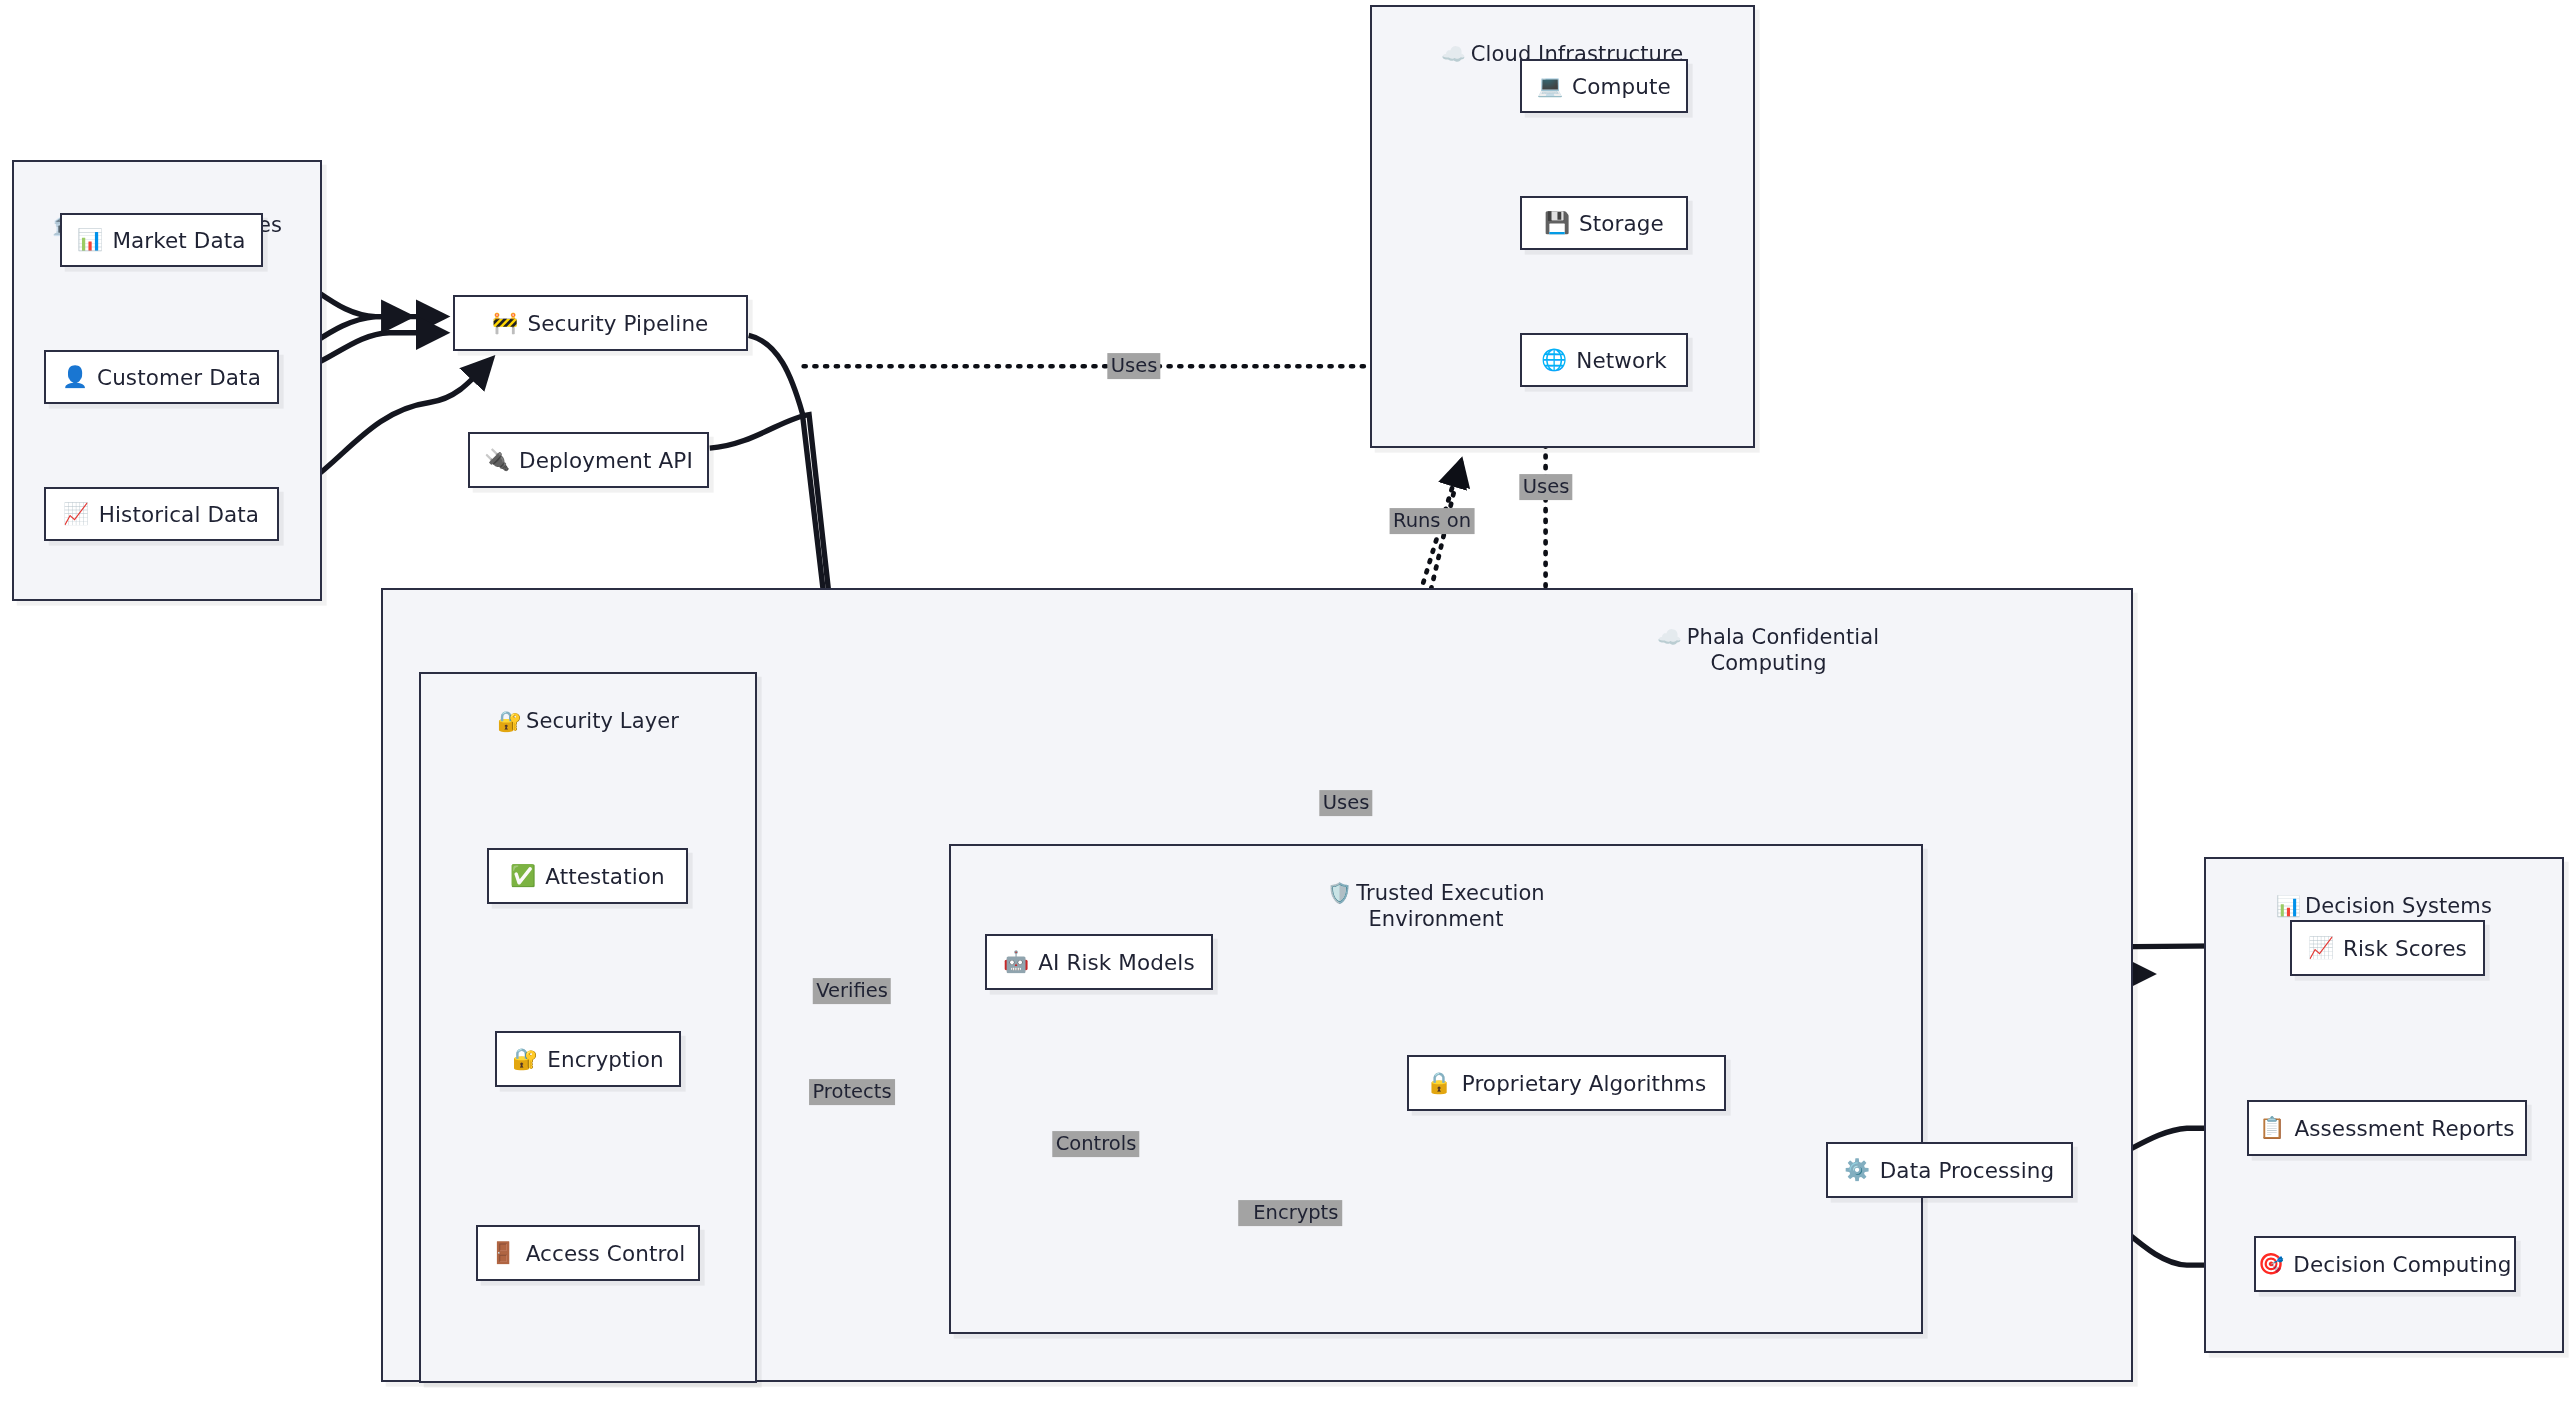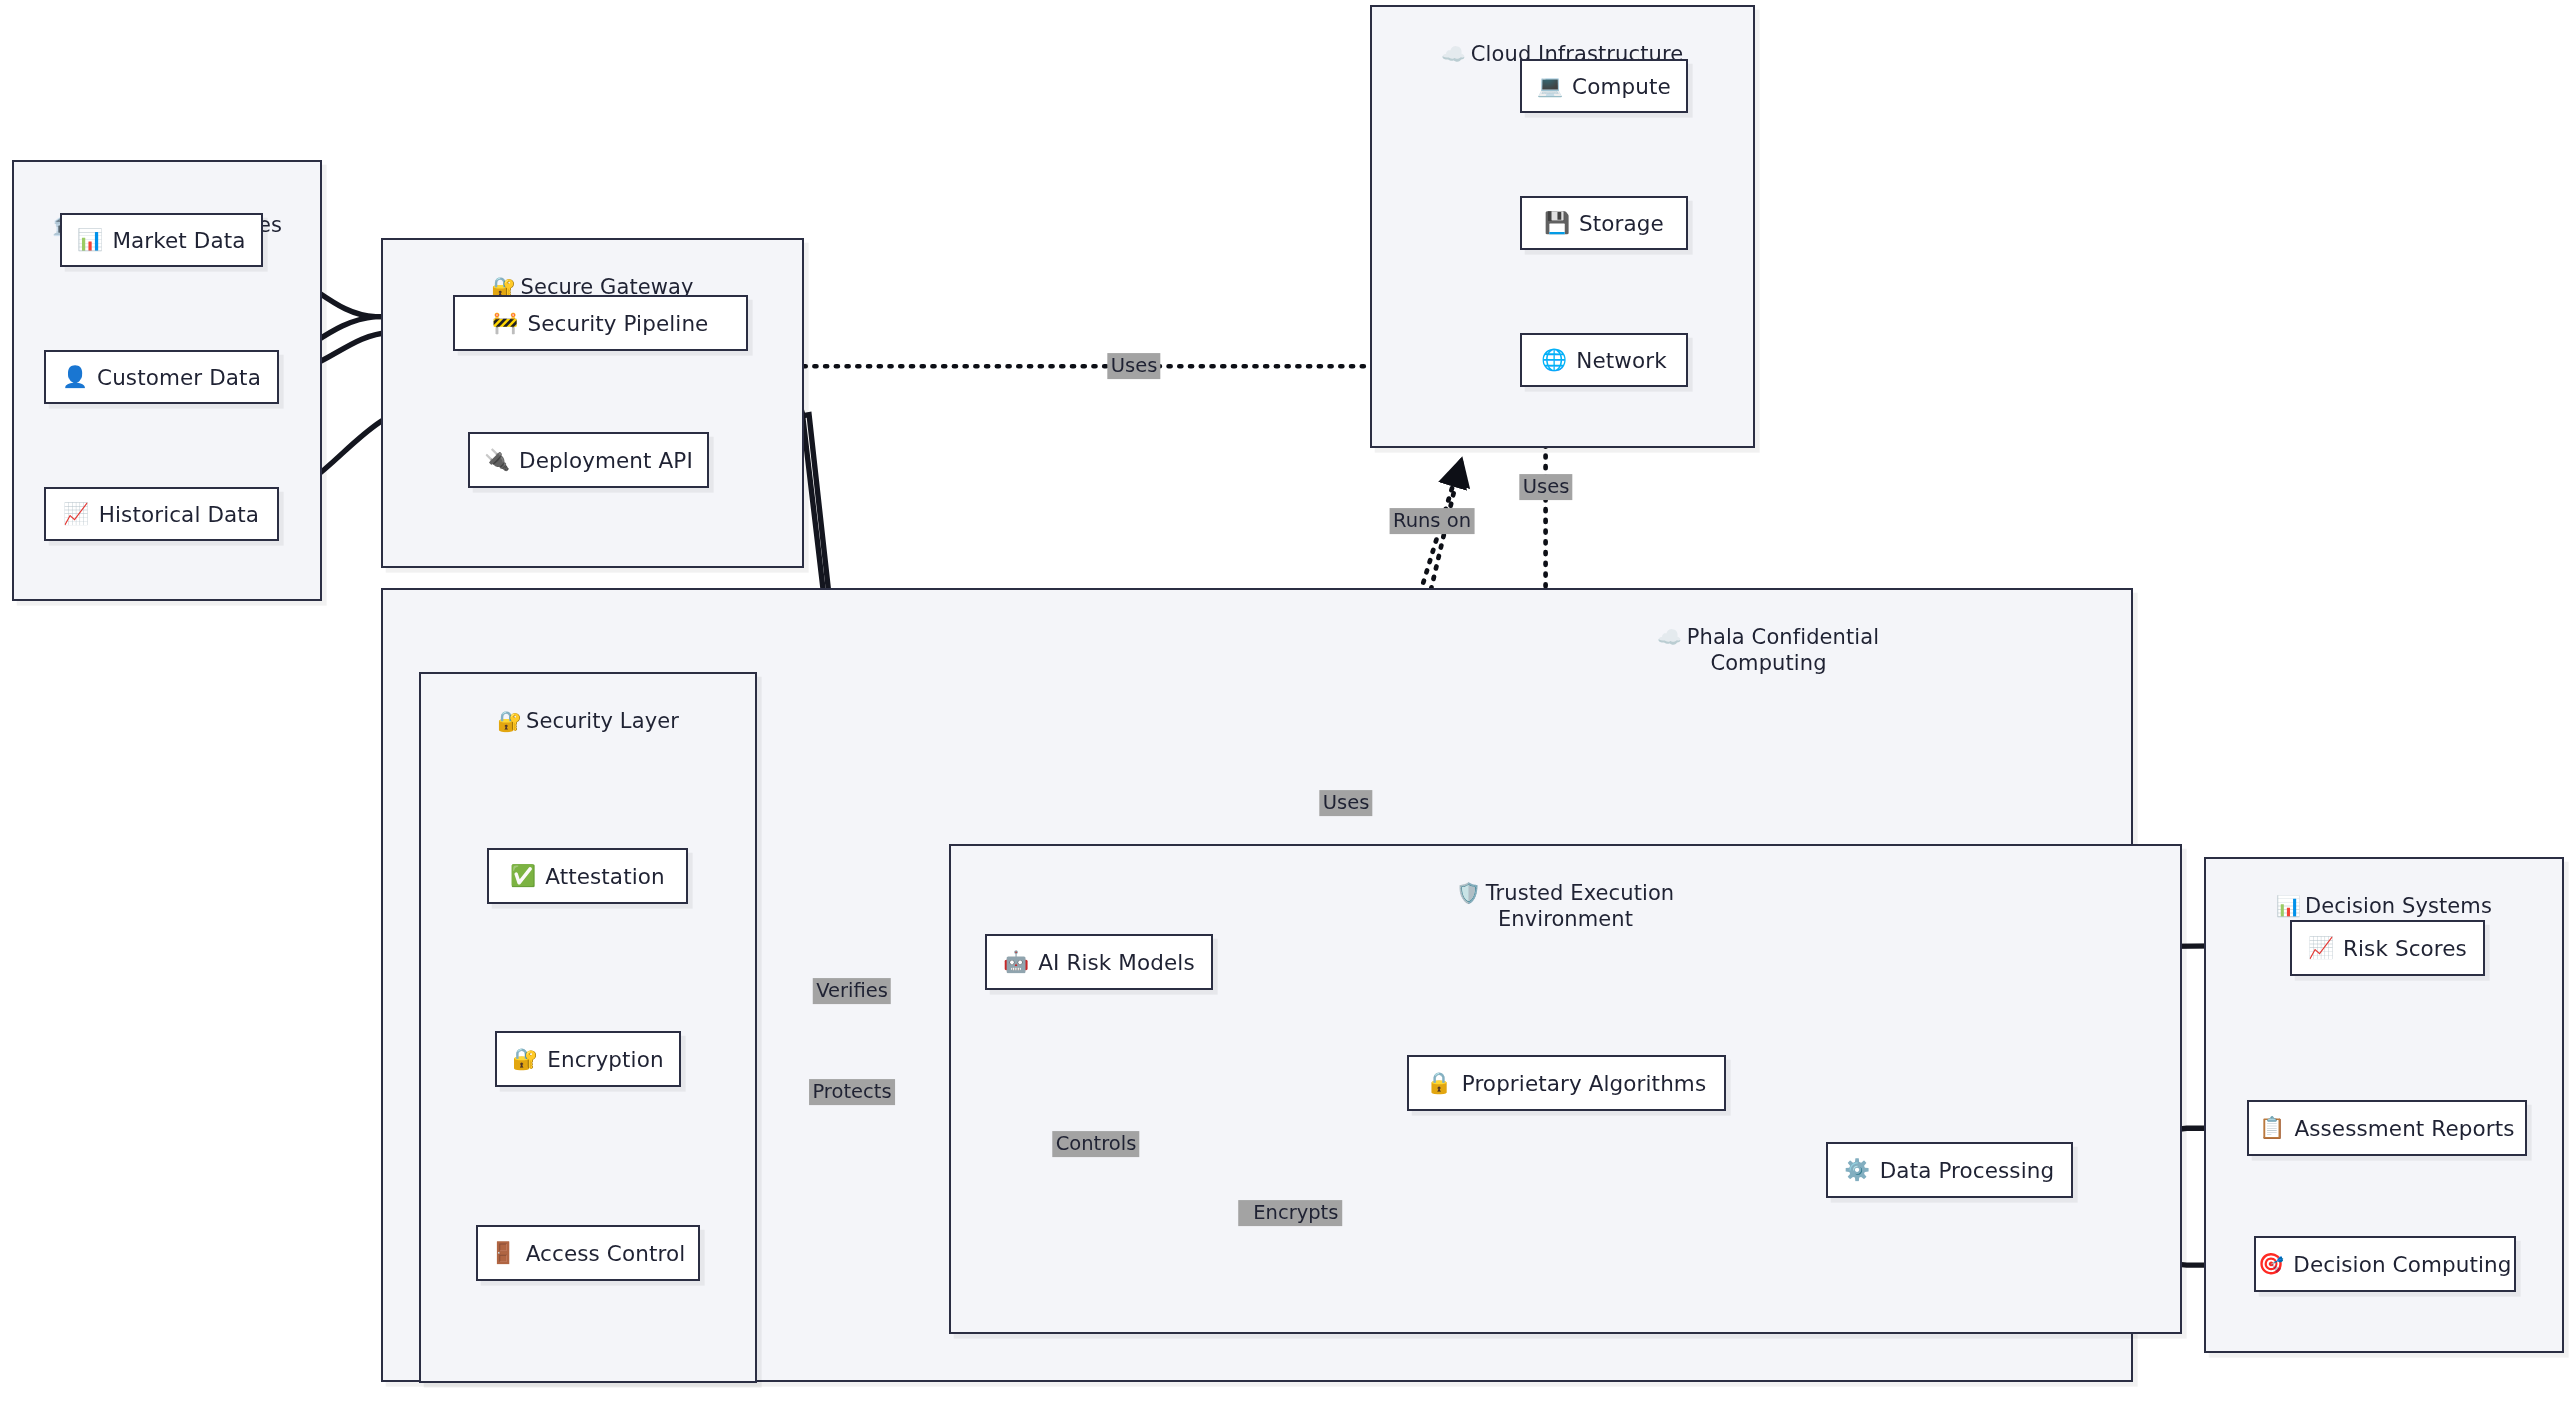"🔐 Secure Gateway" div.cluster { html: <div> <div> <span>🔐</span><span>Secure Gateway</span> </div> </div> -> none }
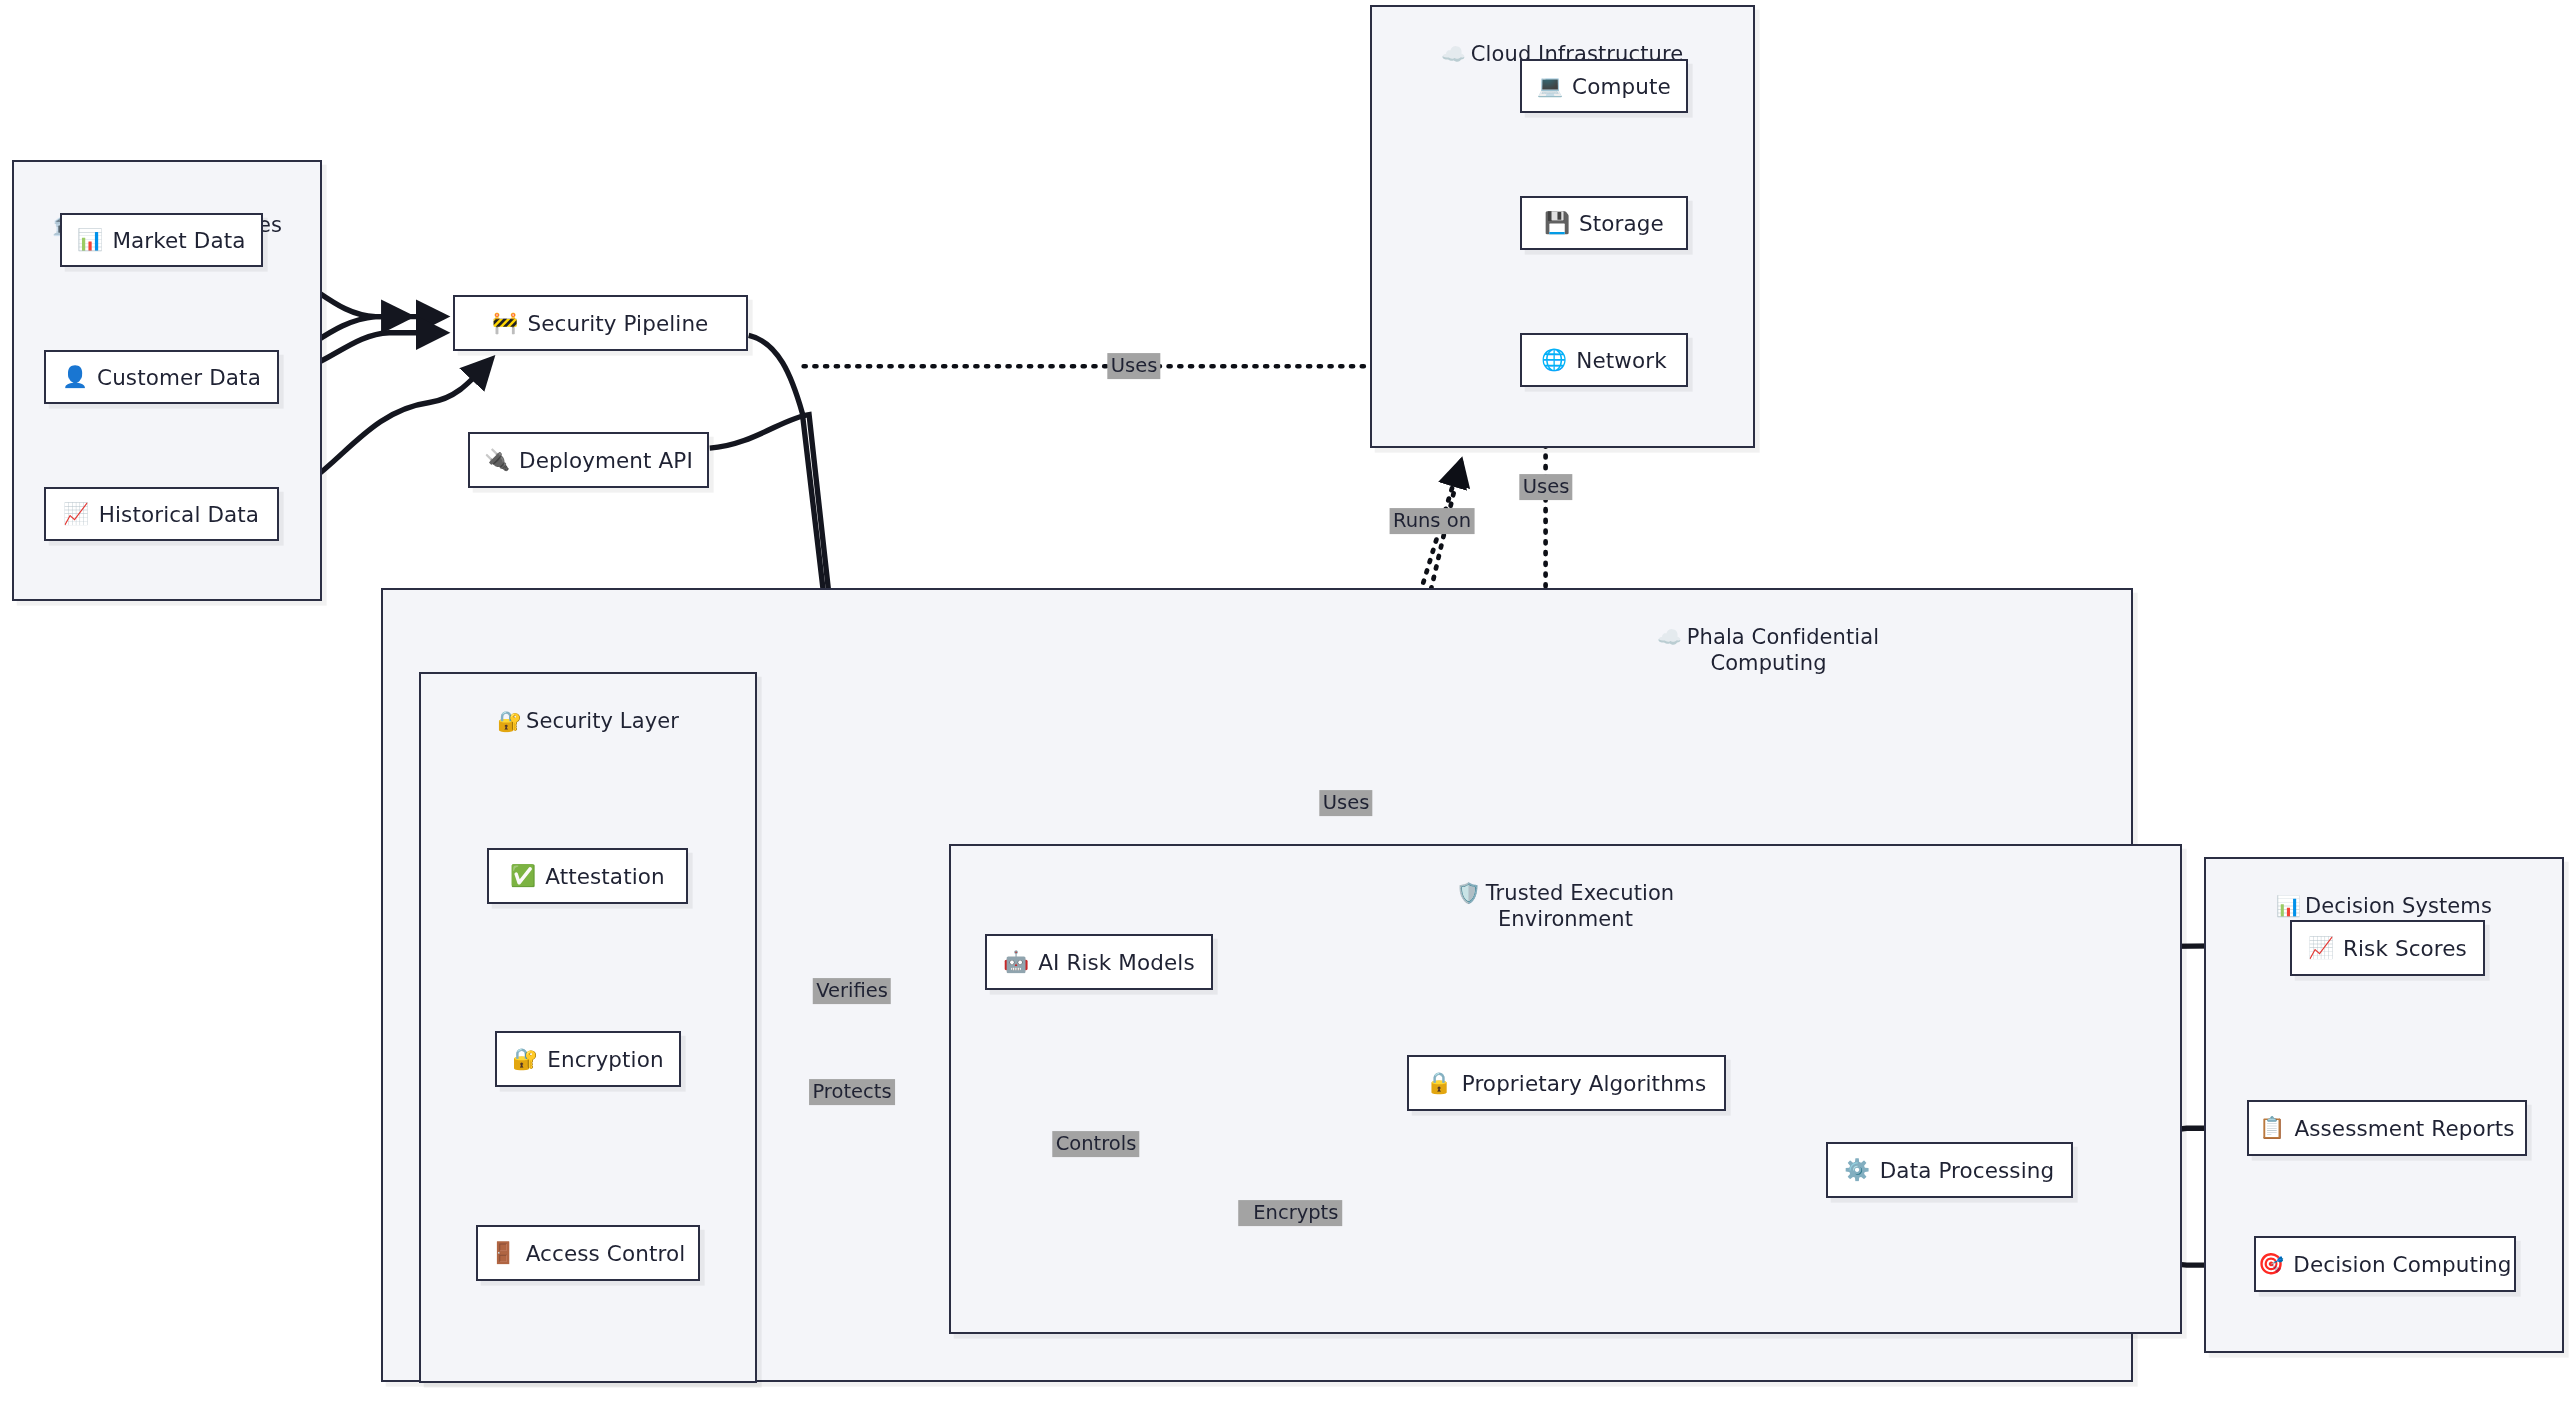"🛡️ Trusted Execution" div.cluster { width: 1233px -> 974px }
